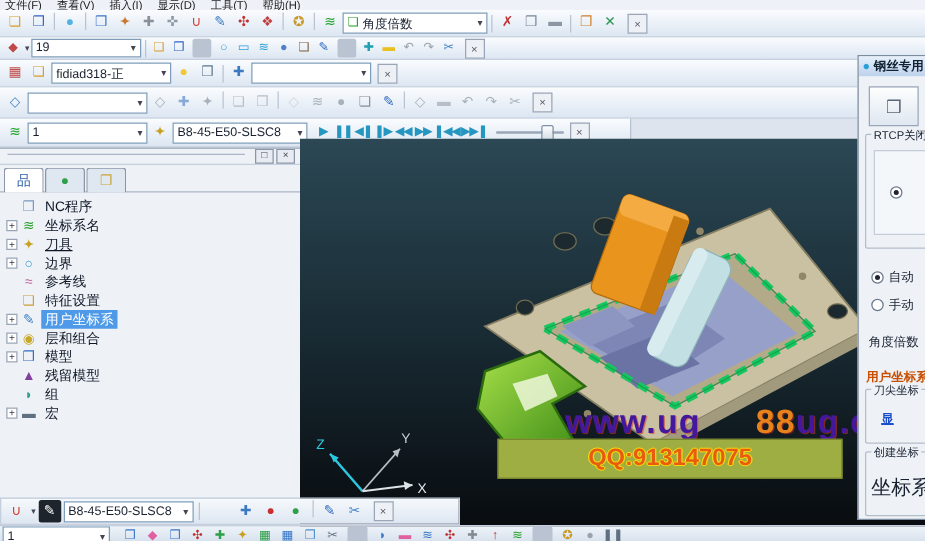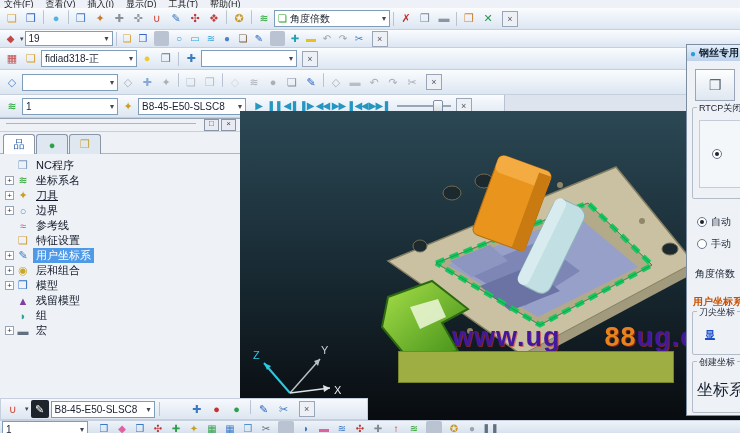"QQ:913147075" span.t2 { html: none -> <span>QQ:913147075</span> }
